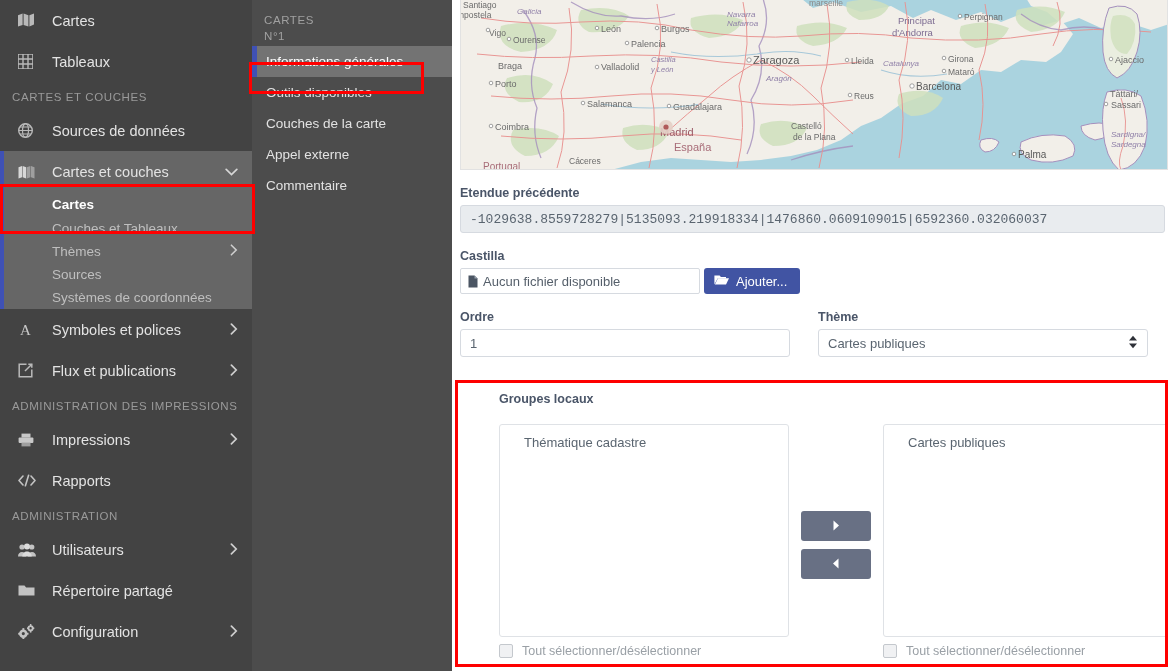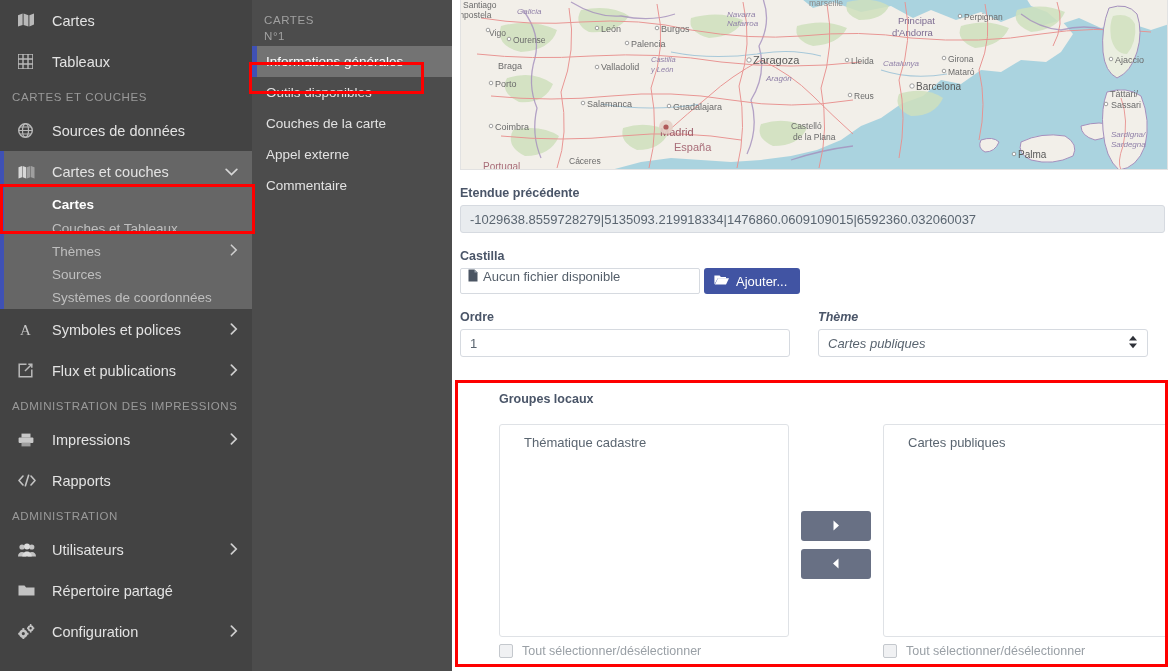"-1029638.8559728279|5135093.219918334|14" .input-box.readonly { font-family: none -> Liberation Mono, monospace }
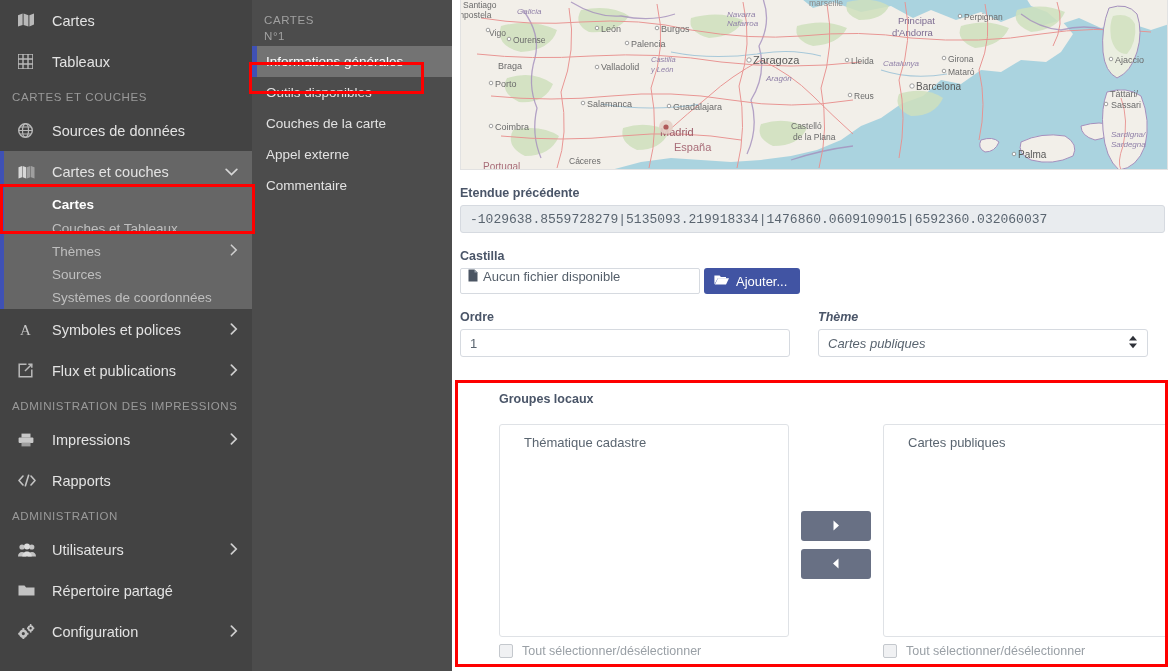"Aucun fichier disponible" .file-name { align-items: flex-start -> center }
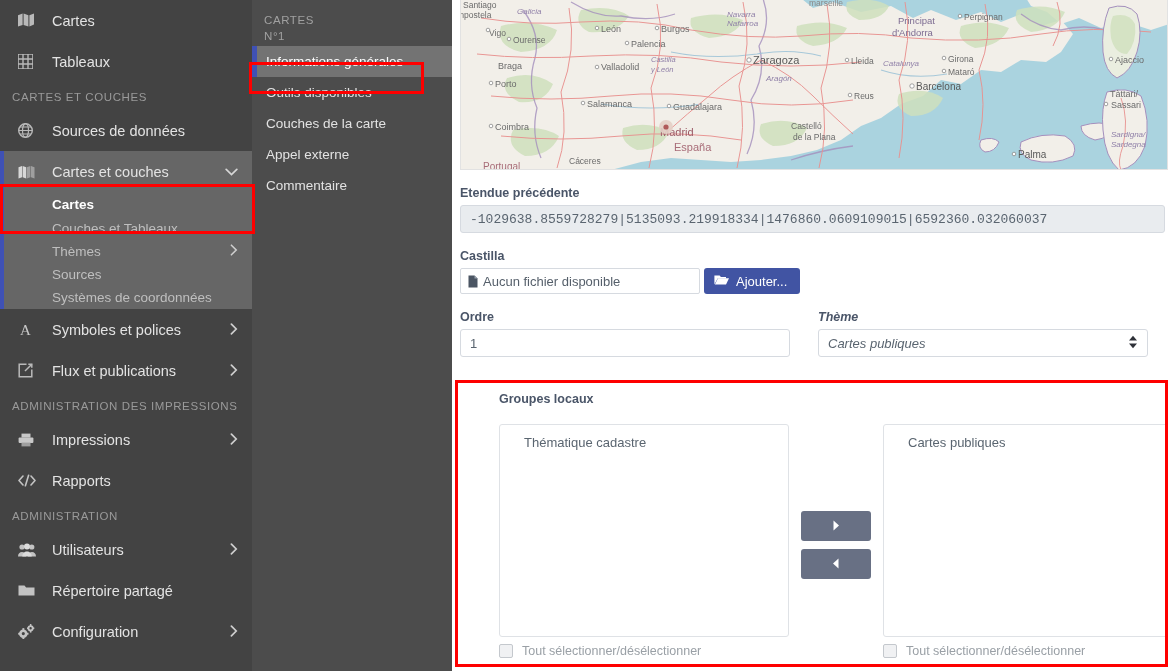"Thème" .col-right { font-style: italic -> none }
